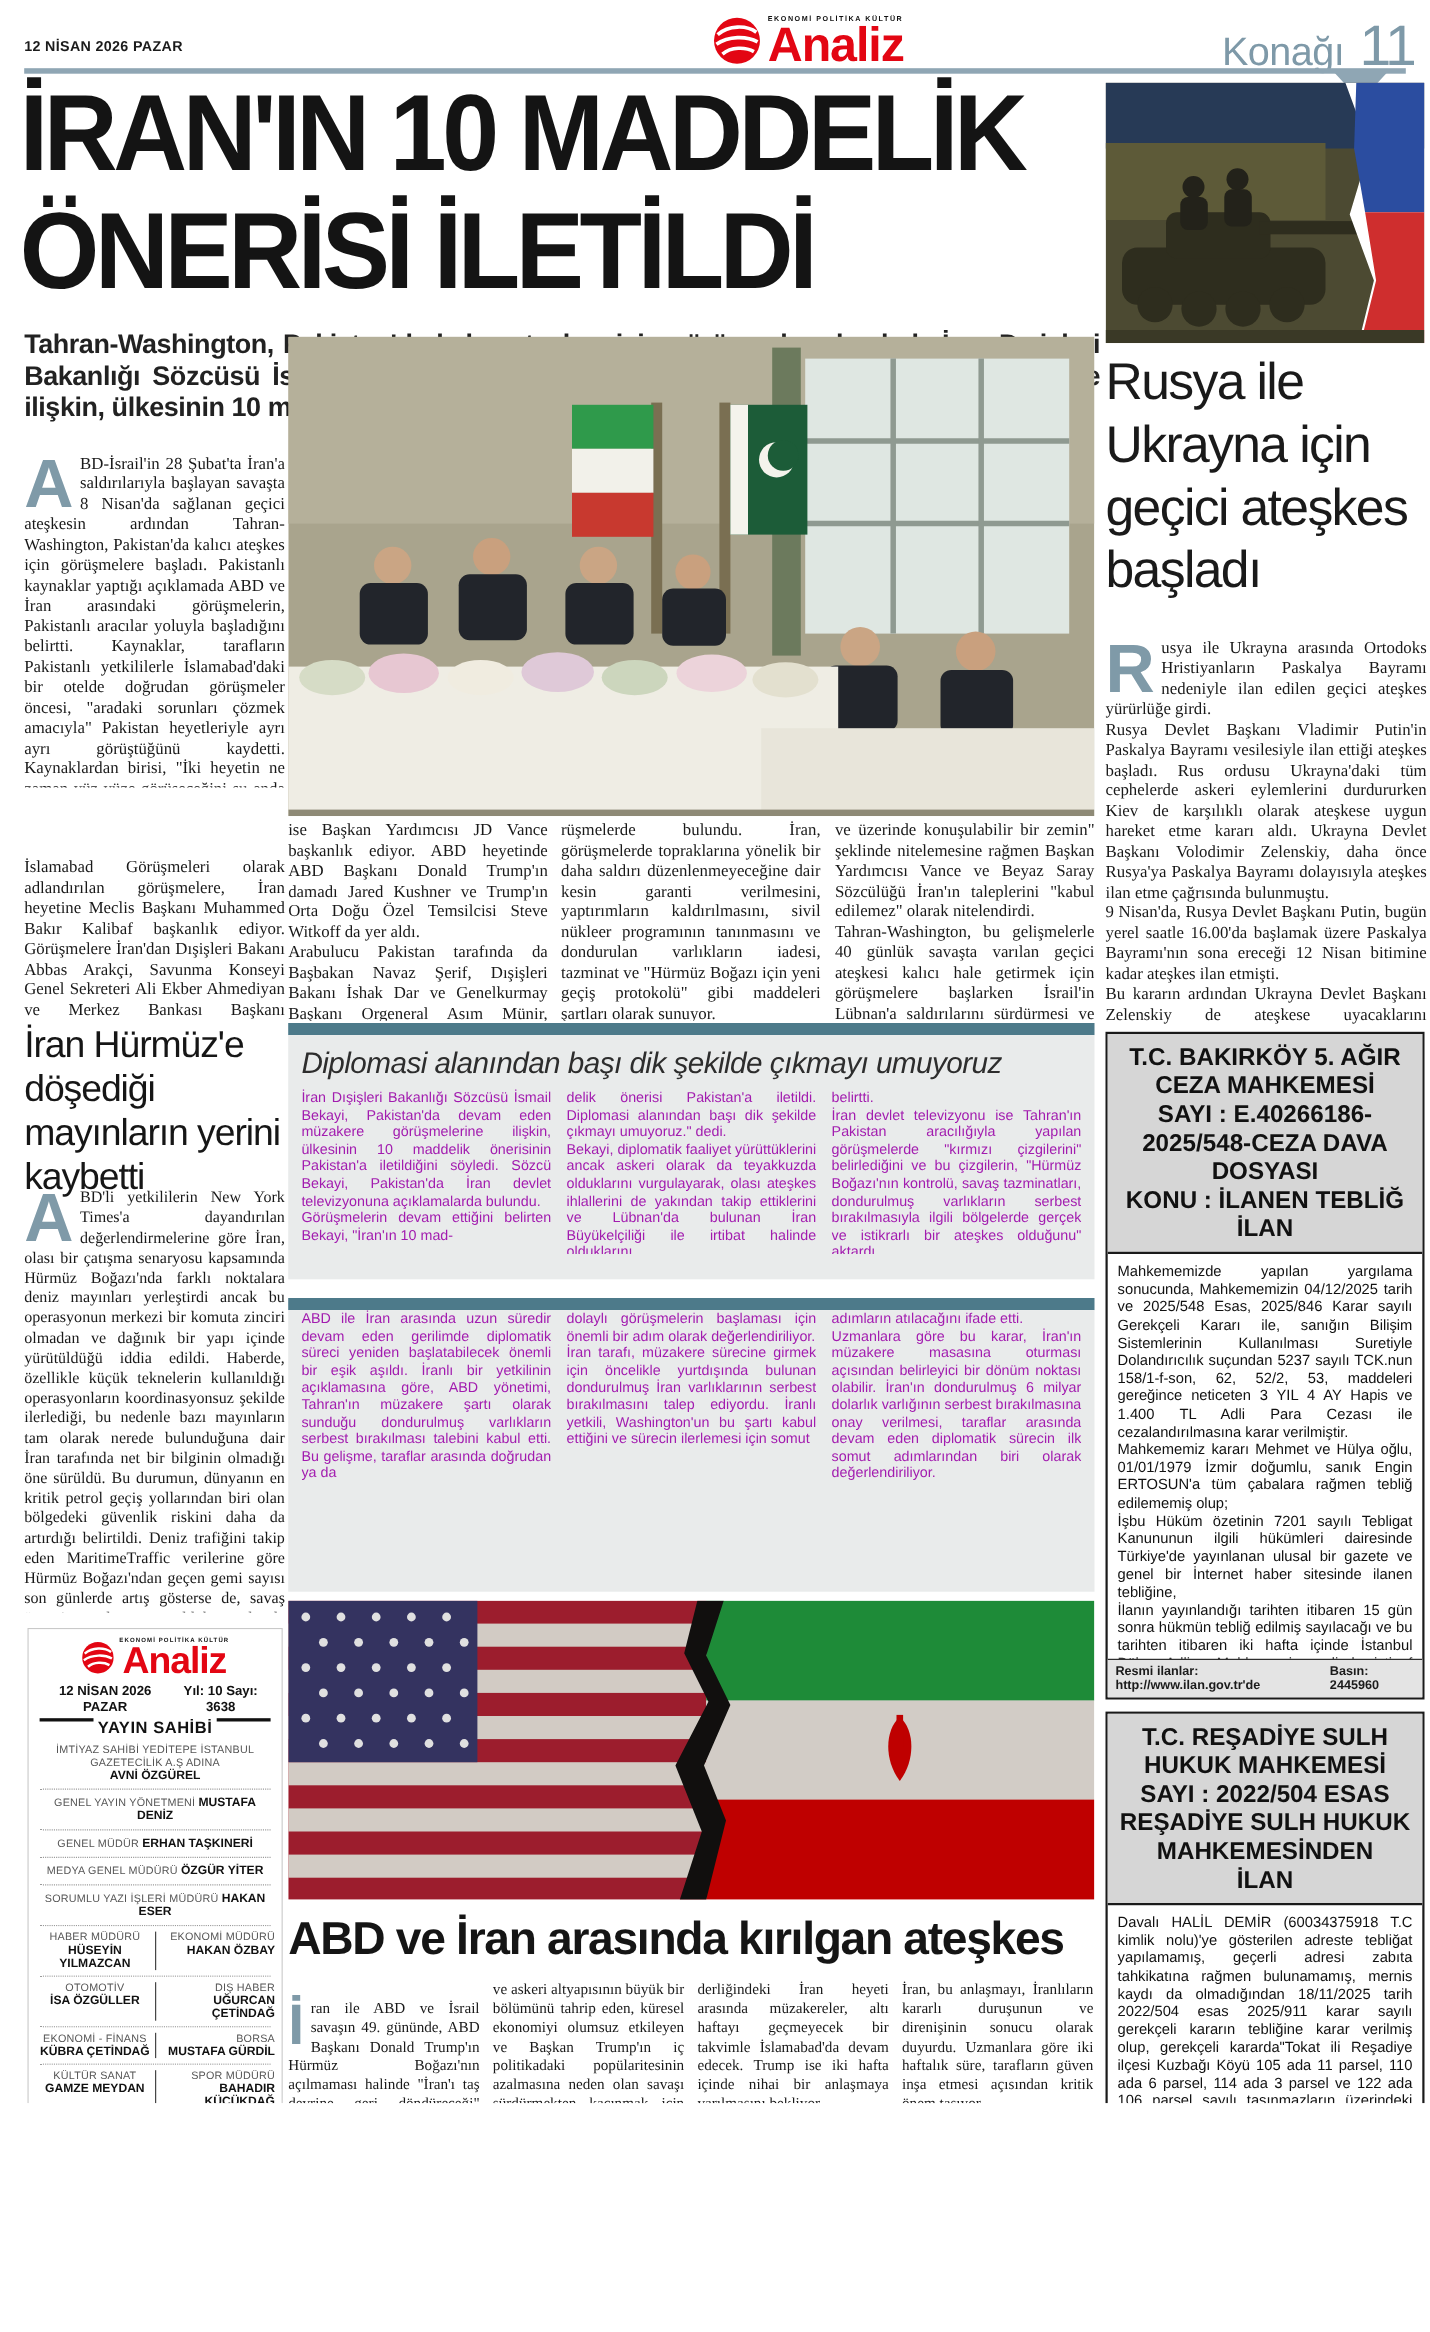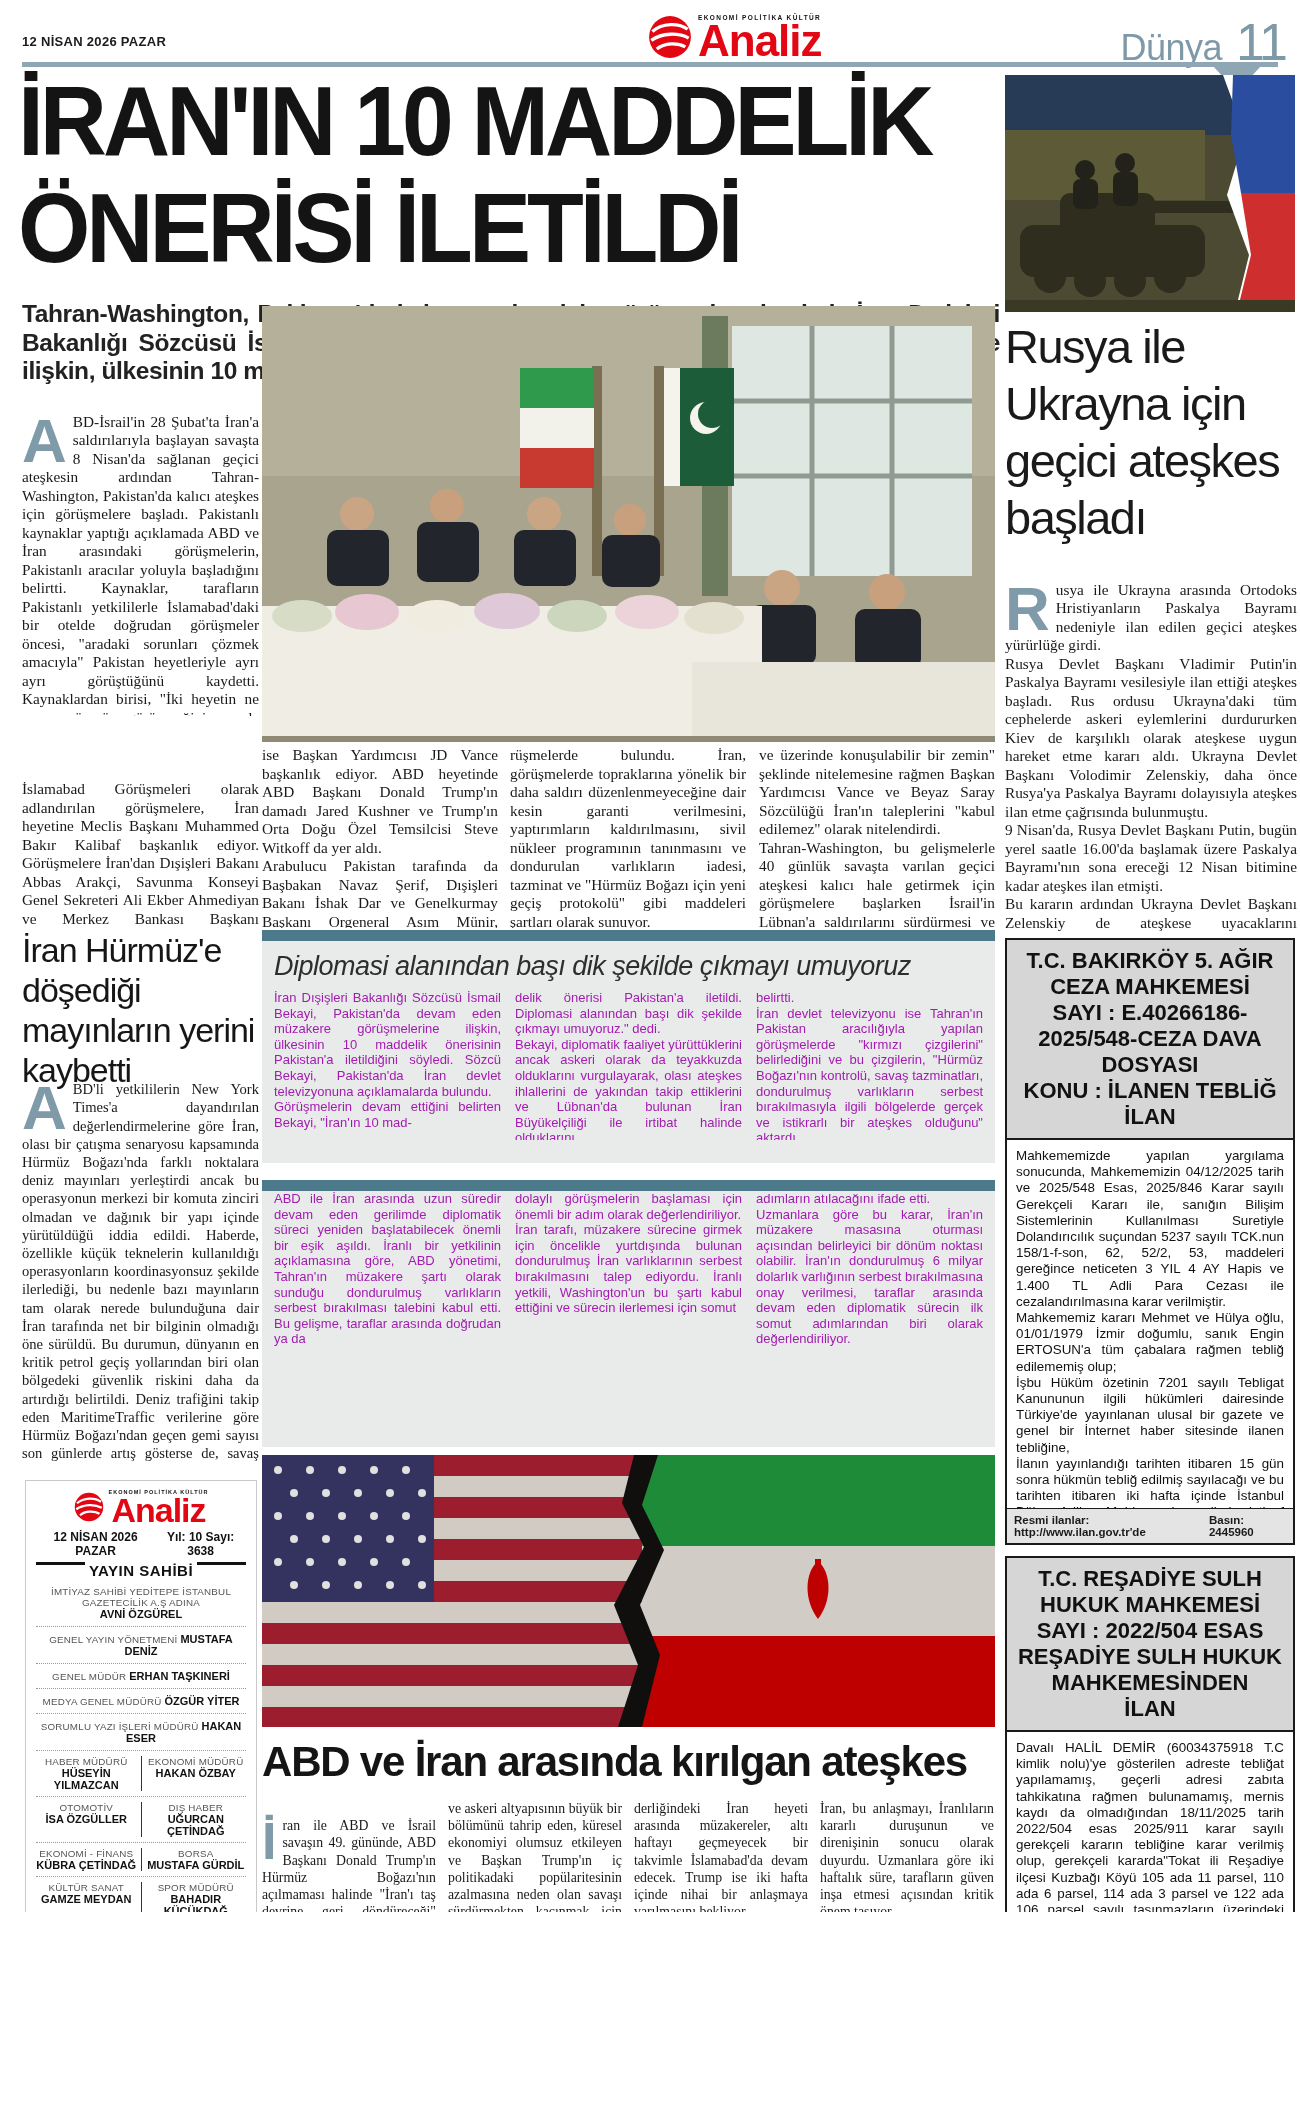"Dünya" span.sec { text: Dünya -> Konağı }
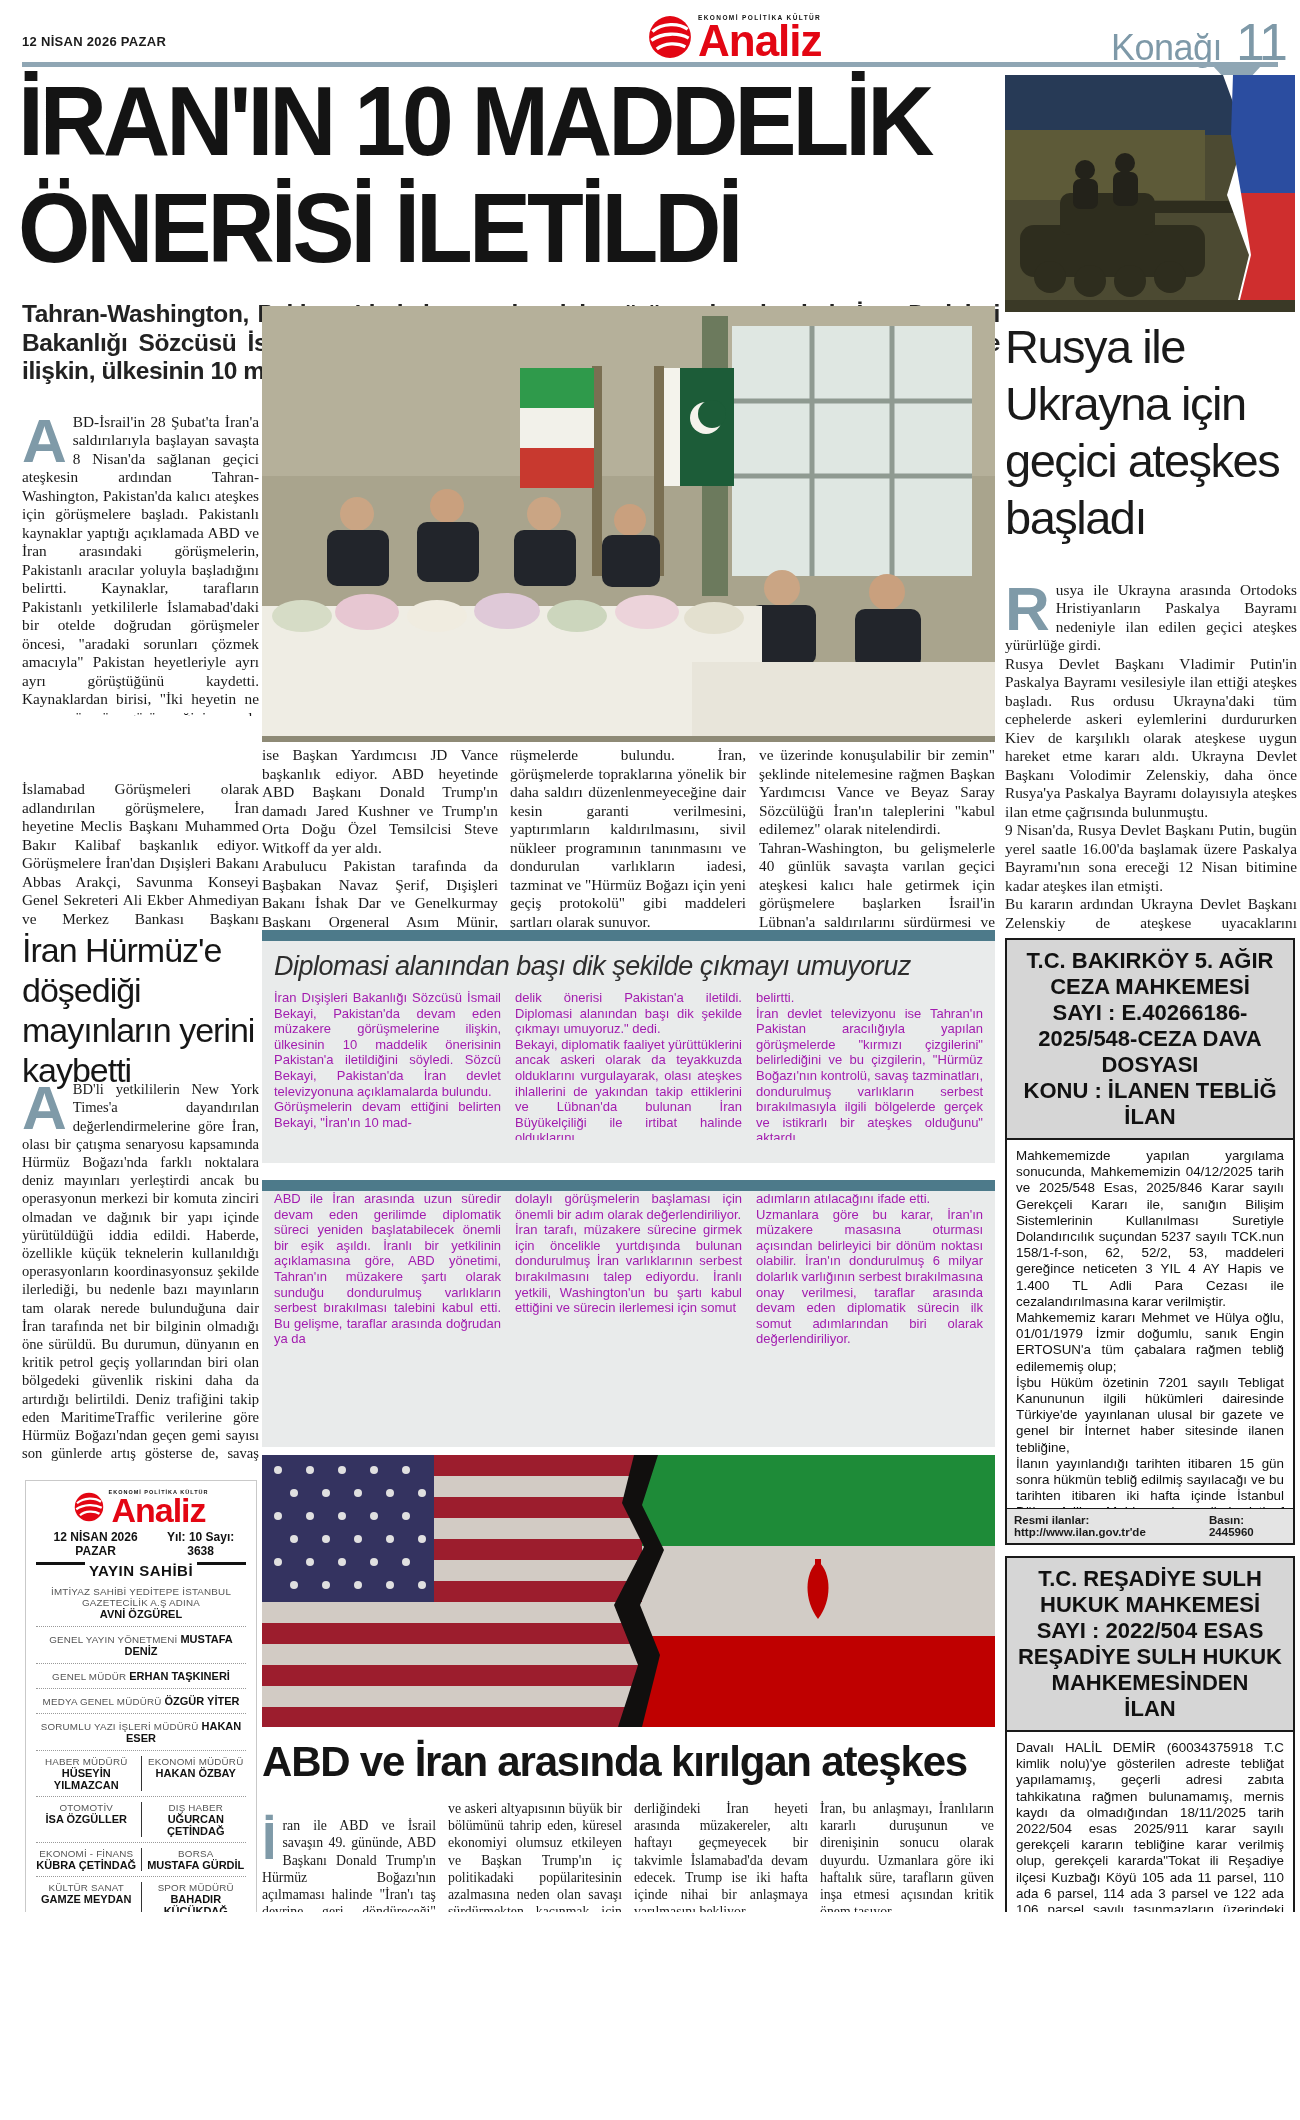"EKONOMİ MÜDÜRÜ" .m-pair>div+div { text-align: none -> right }
